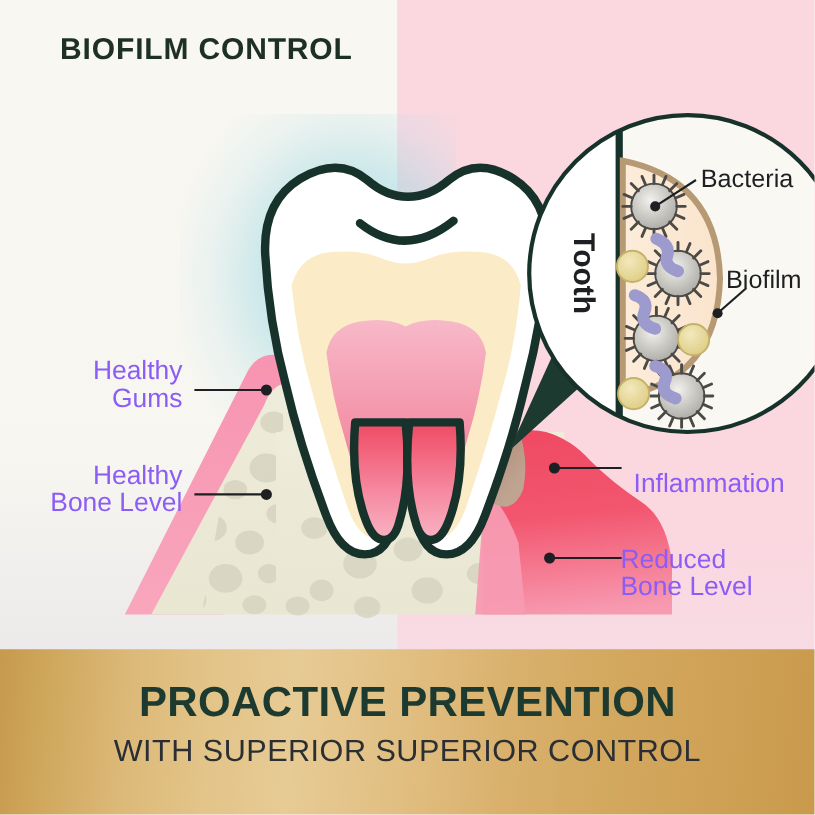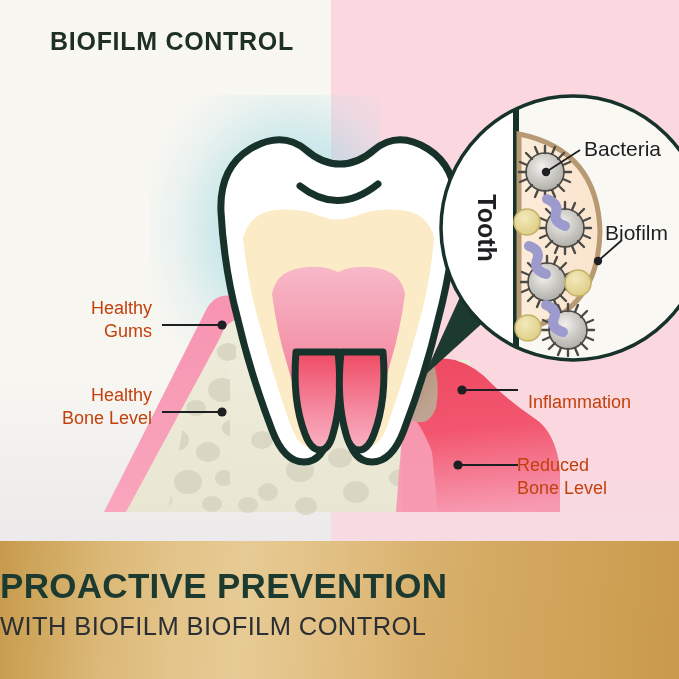"Healthy" .callout { color: #c2410c -> #8b5cf6; font-size: 18px -> 22px }
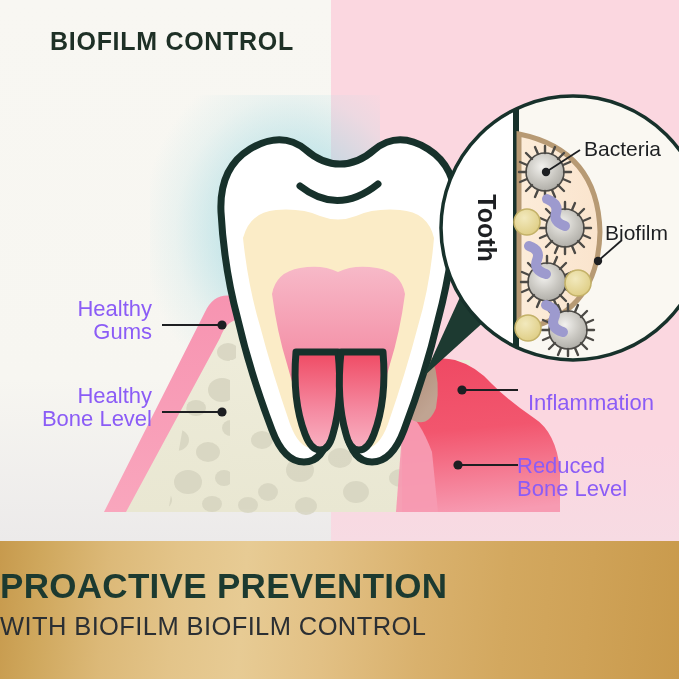"PROACTIVE PREVENTION" #banner-inner { text-align: left -> center }
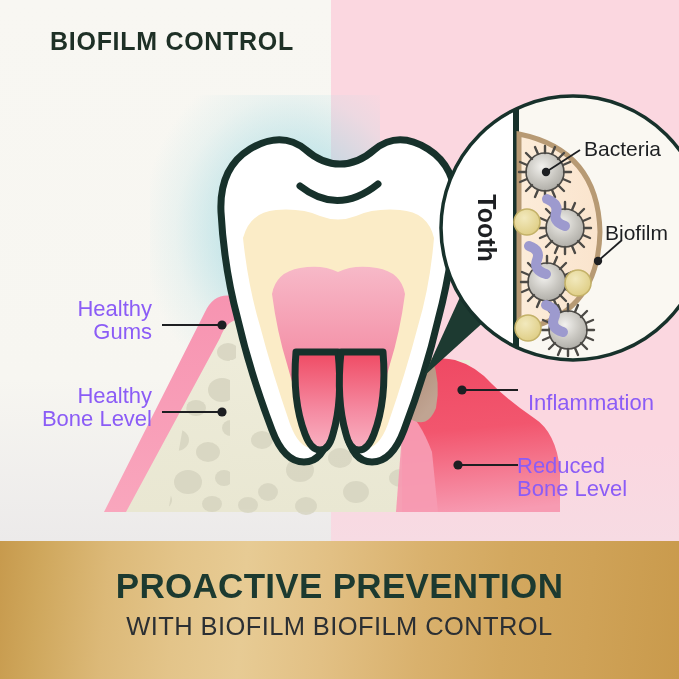"WITH BIOFILM BIOFILM CONTROL" div { text: BIOFILM BIOFILM -> SUPERIOR SUPERIOR }
